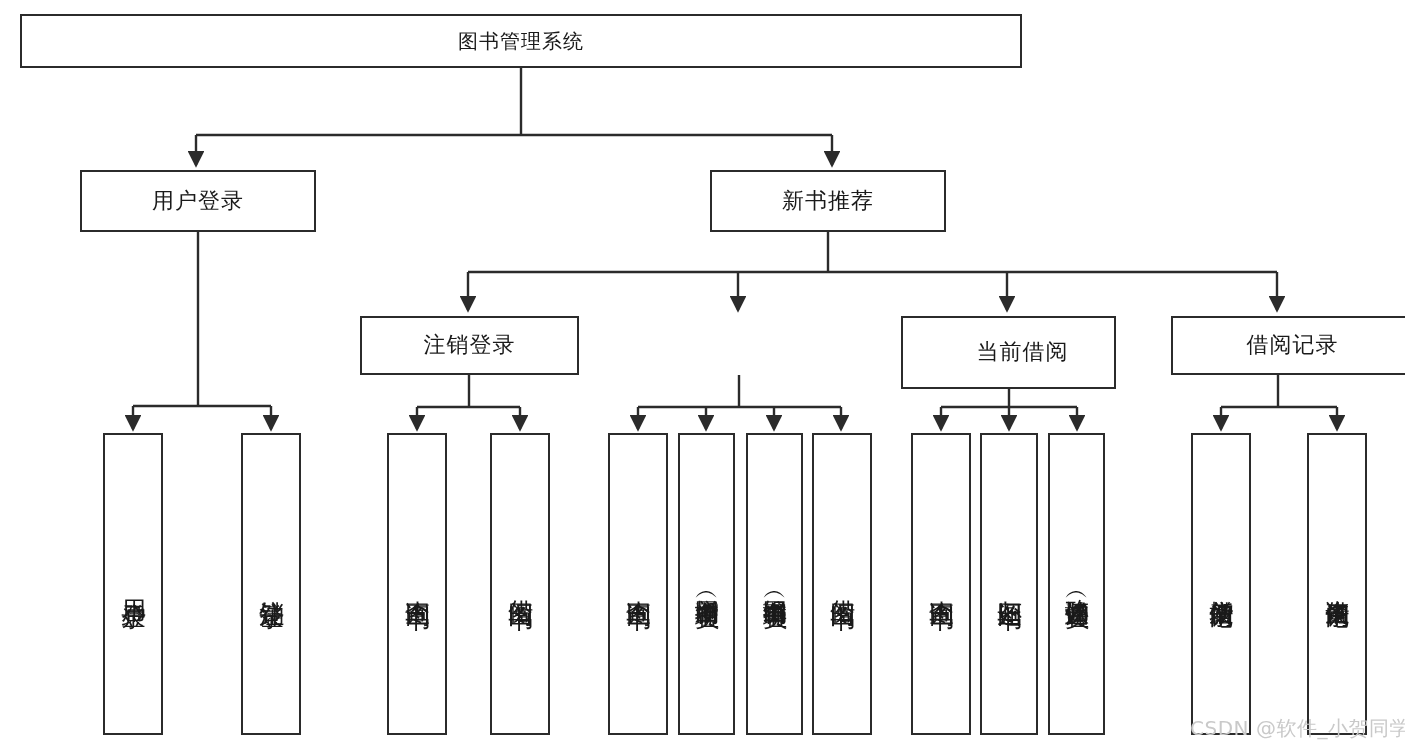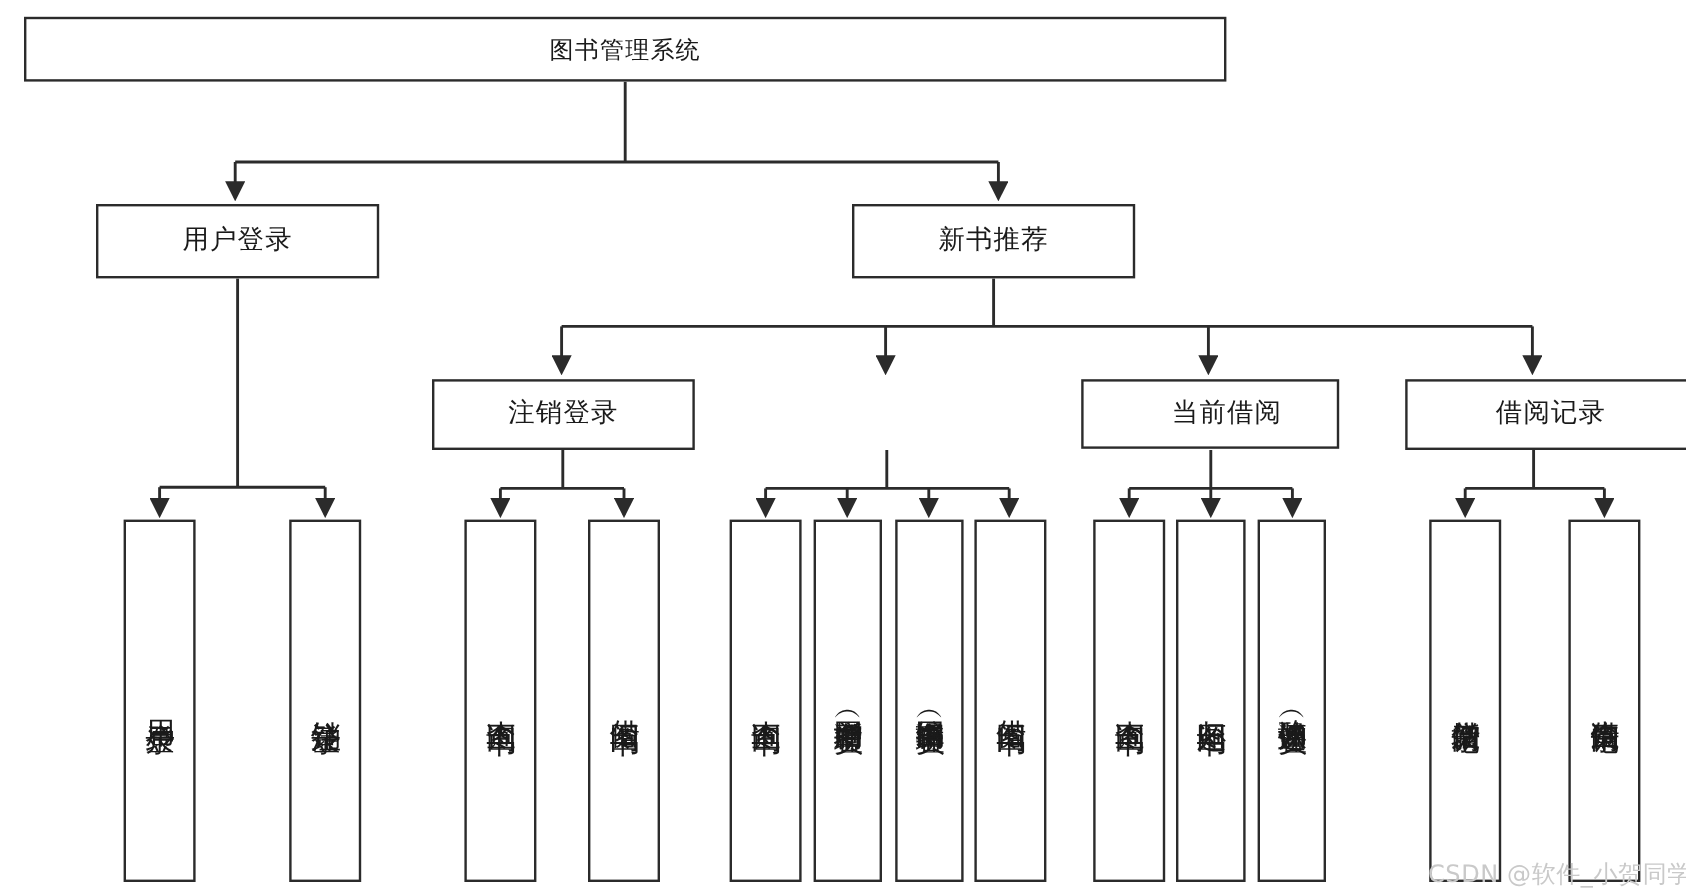"当前借阅" div.node { height: 58px -> 73px }
